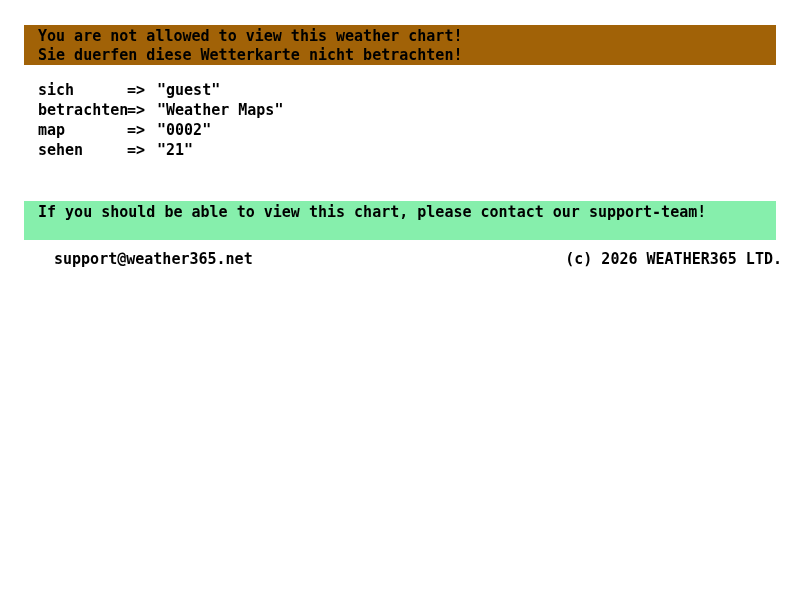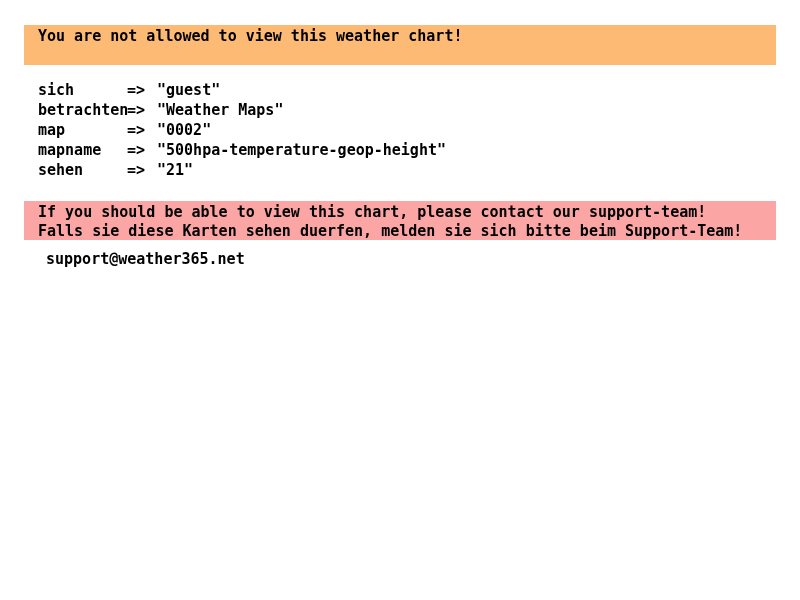"You are not allowed to" .banner-error { background: #fdba74 -> #a16207 }
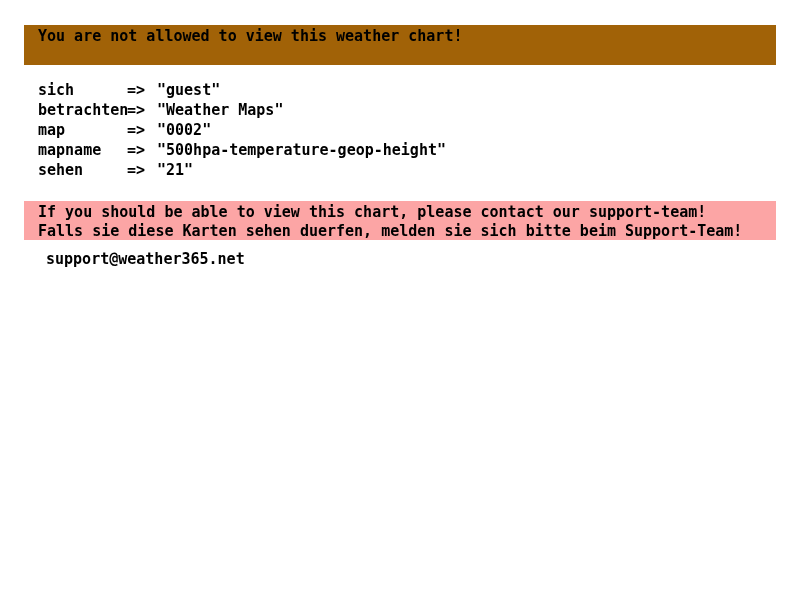"Sie duerfen diese Wetterkarte nicht" div { html: none -> <div>Sie duerfen diese Wetterkarte nicht betrachten!</div> }
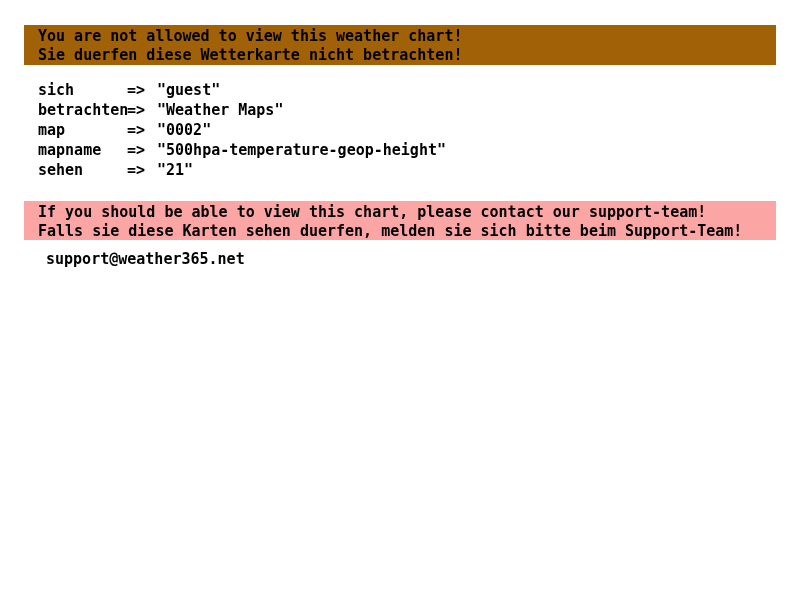"mapname =>" div { html: <div> <span>mapname</span><span>=&gt;</span><span>"500hpa-temperature-geop-height"</span> </div> -> none }
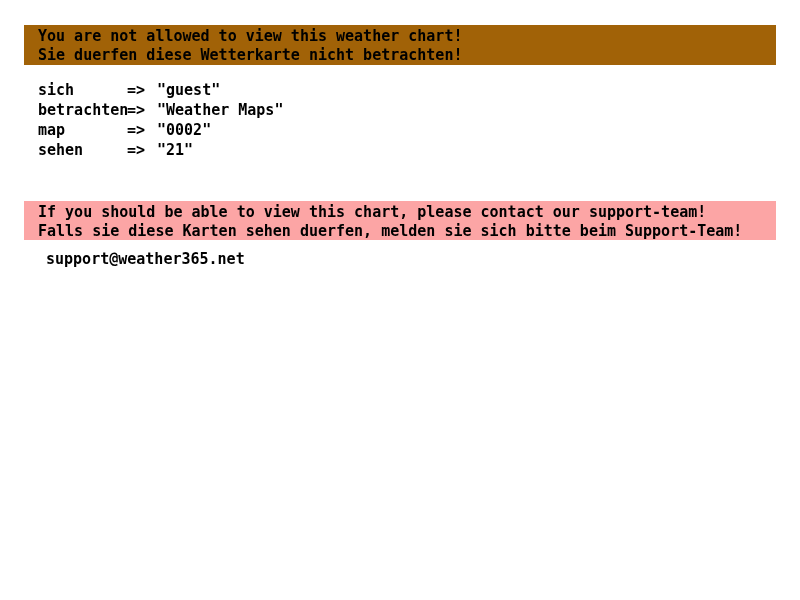"If you should be able" .banner-support { background: #fca5a5 -> #86efac }
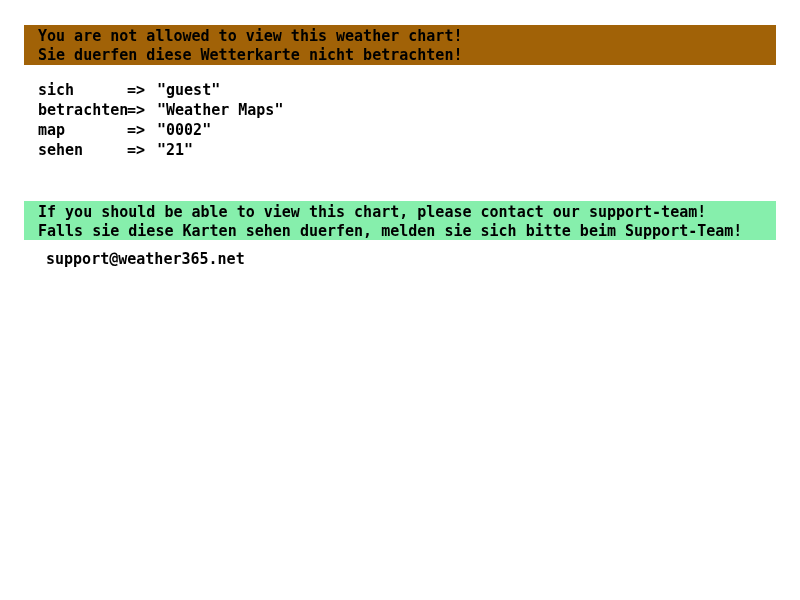"Falls sie diese Karten sehen" div { html: <div>Falls sie diese Karten sehen duerfen, melden sie sich bitte beim Support-Team!</div> -> none }
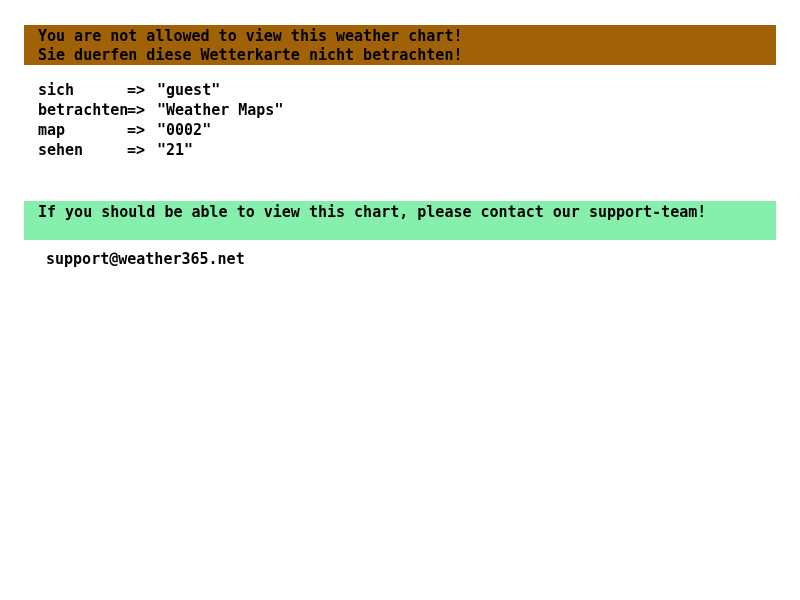"support@weather365.net" .footer { left: 46px -> 54px }
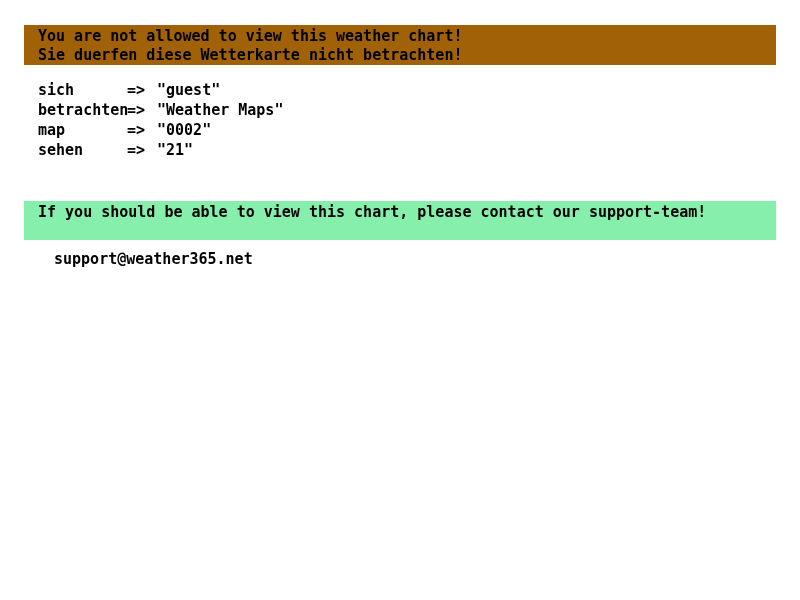"(c) 2026 WEATHER365 LTD." span { html: none -> <span>(c) 2026 WEATHER365 LTD.</span> }
